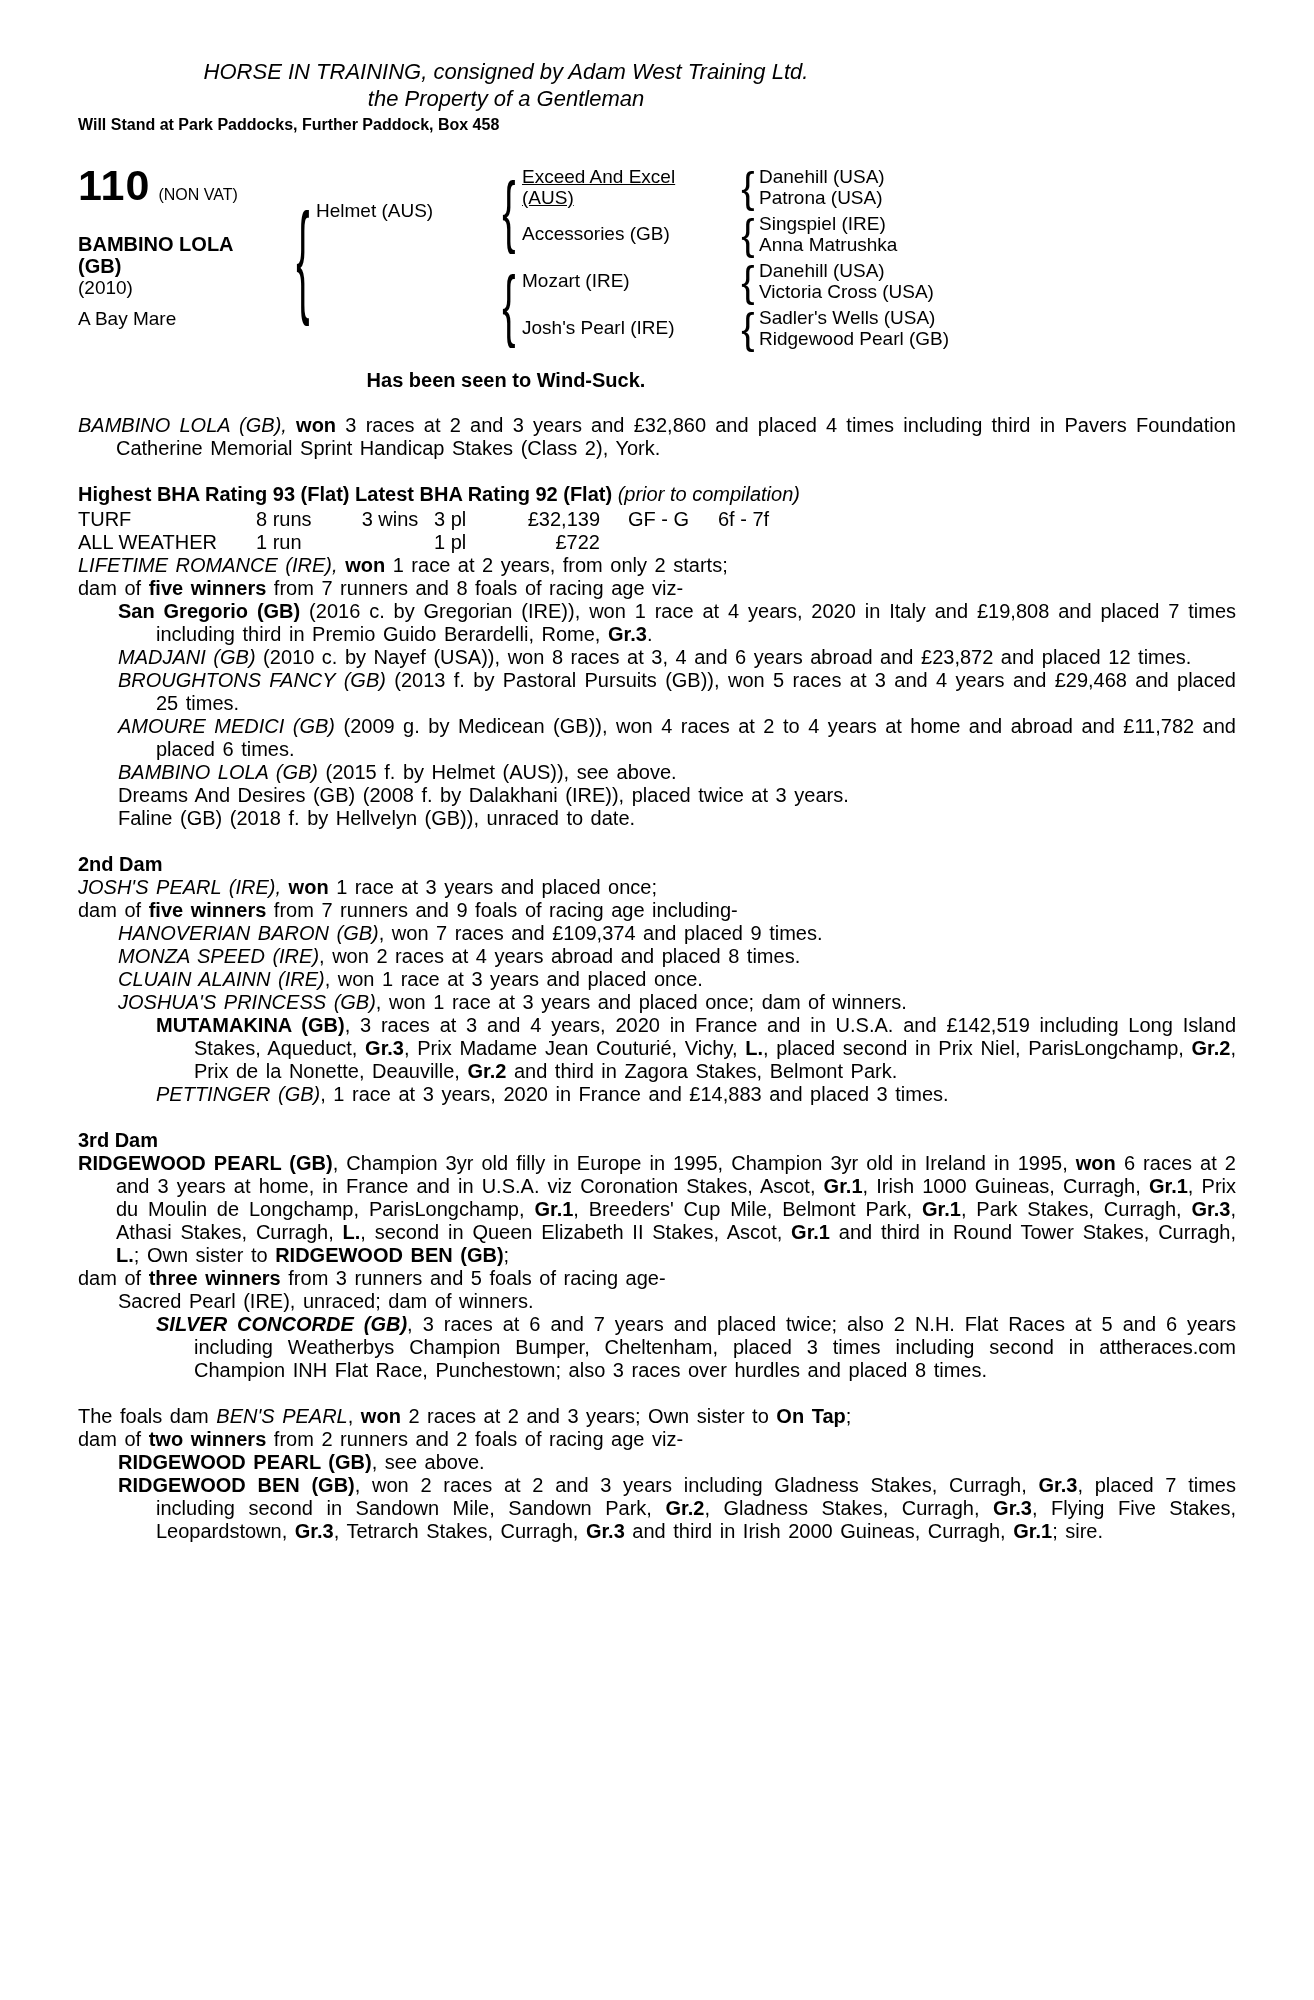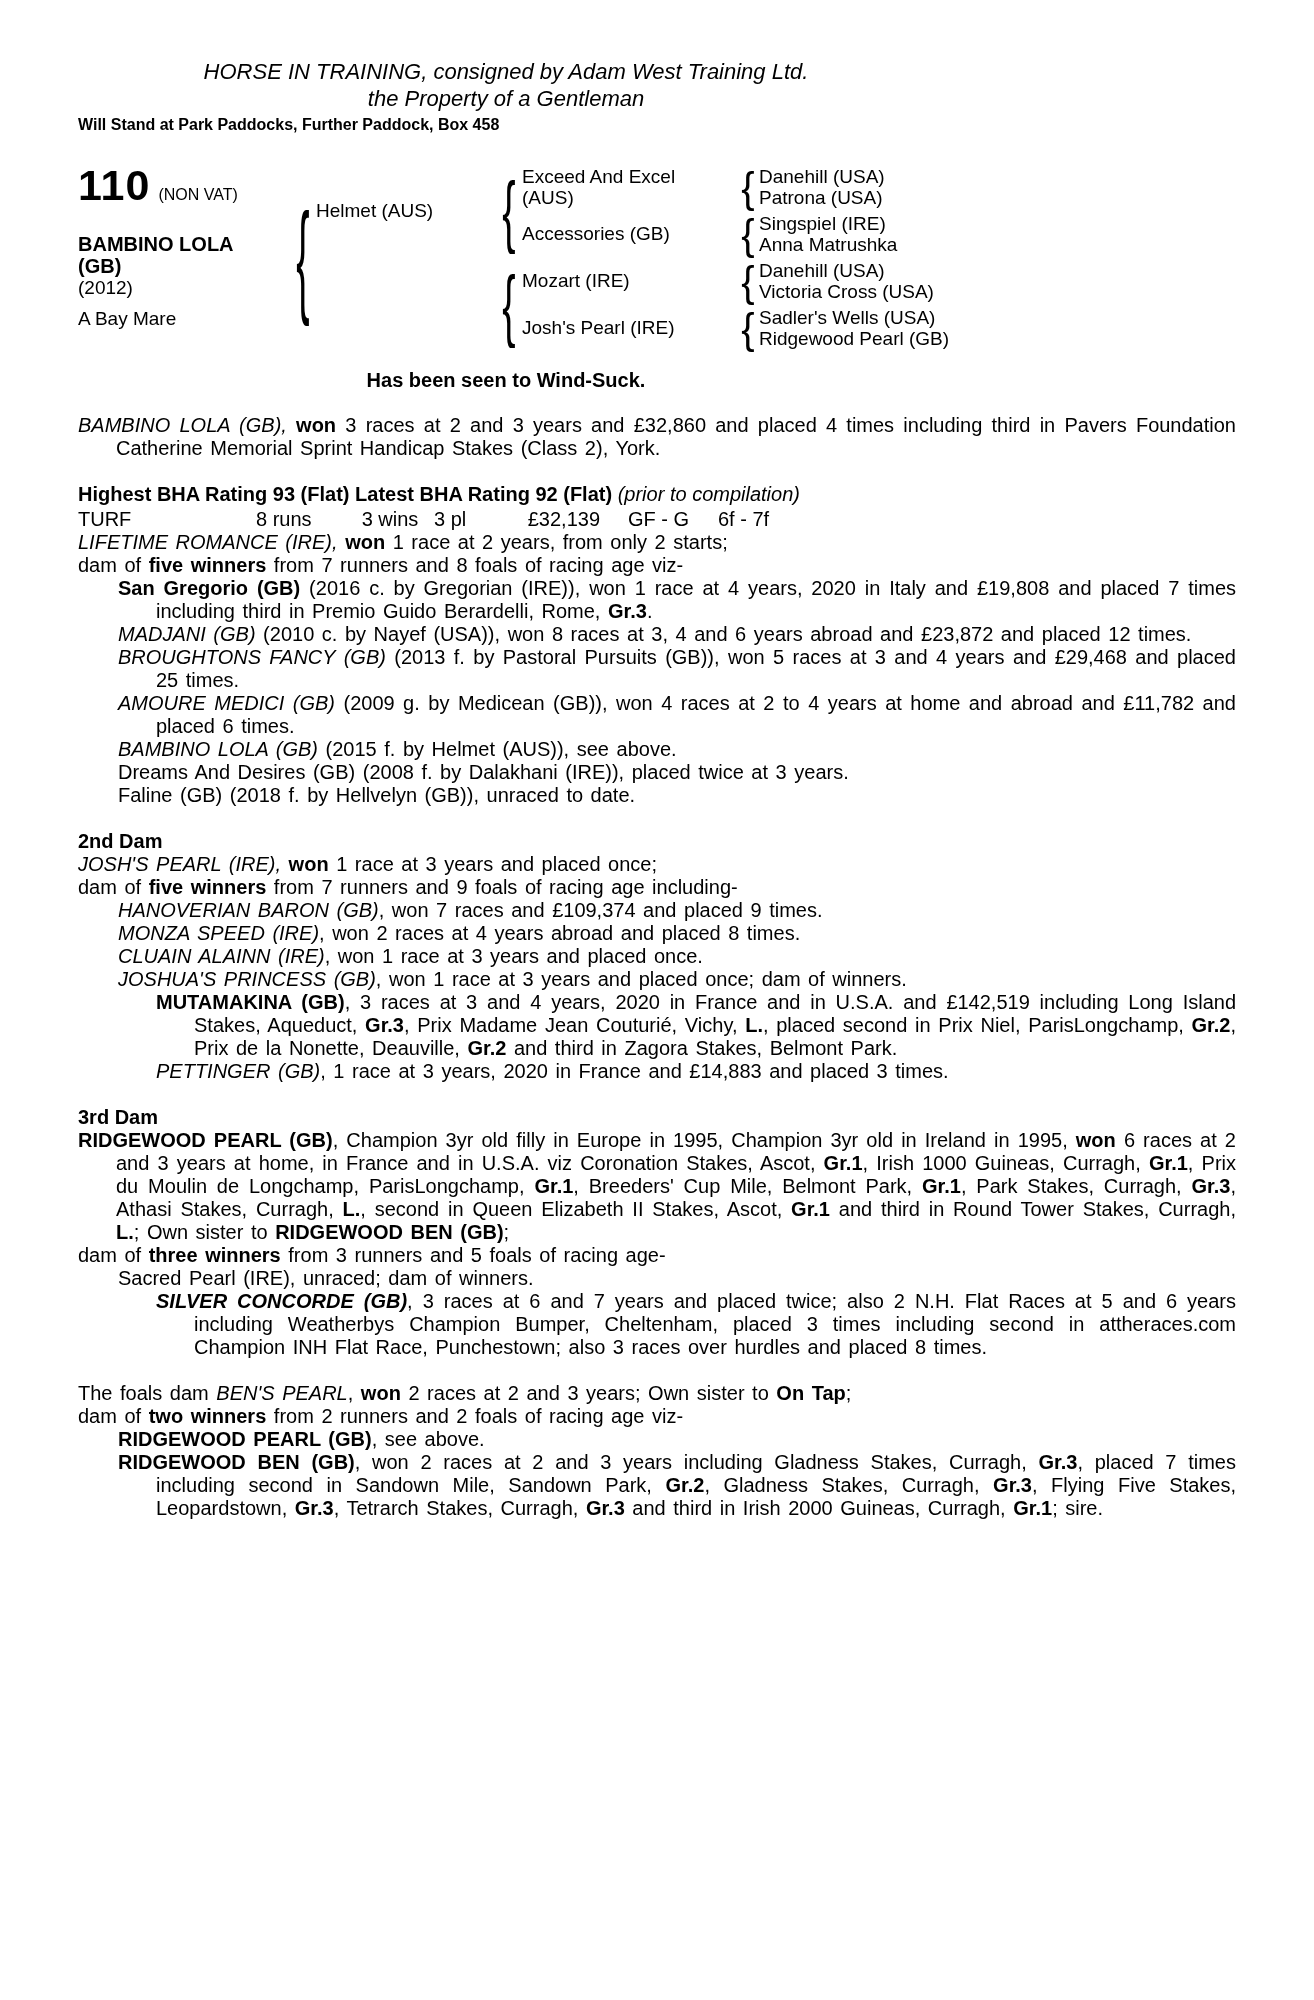"Exceed And Excel" .g2a { text-decoration: none -> underline }
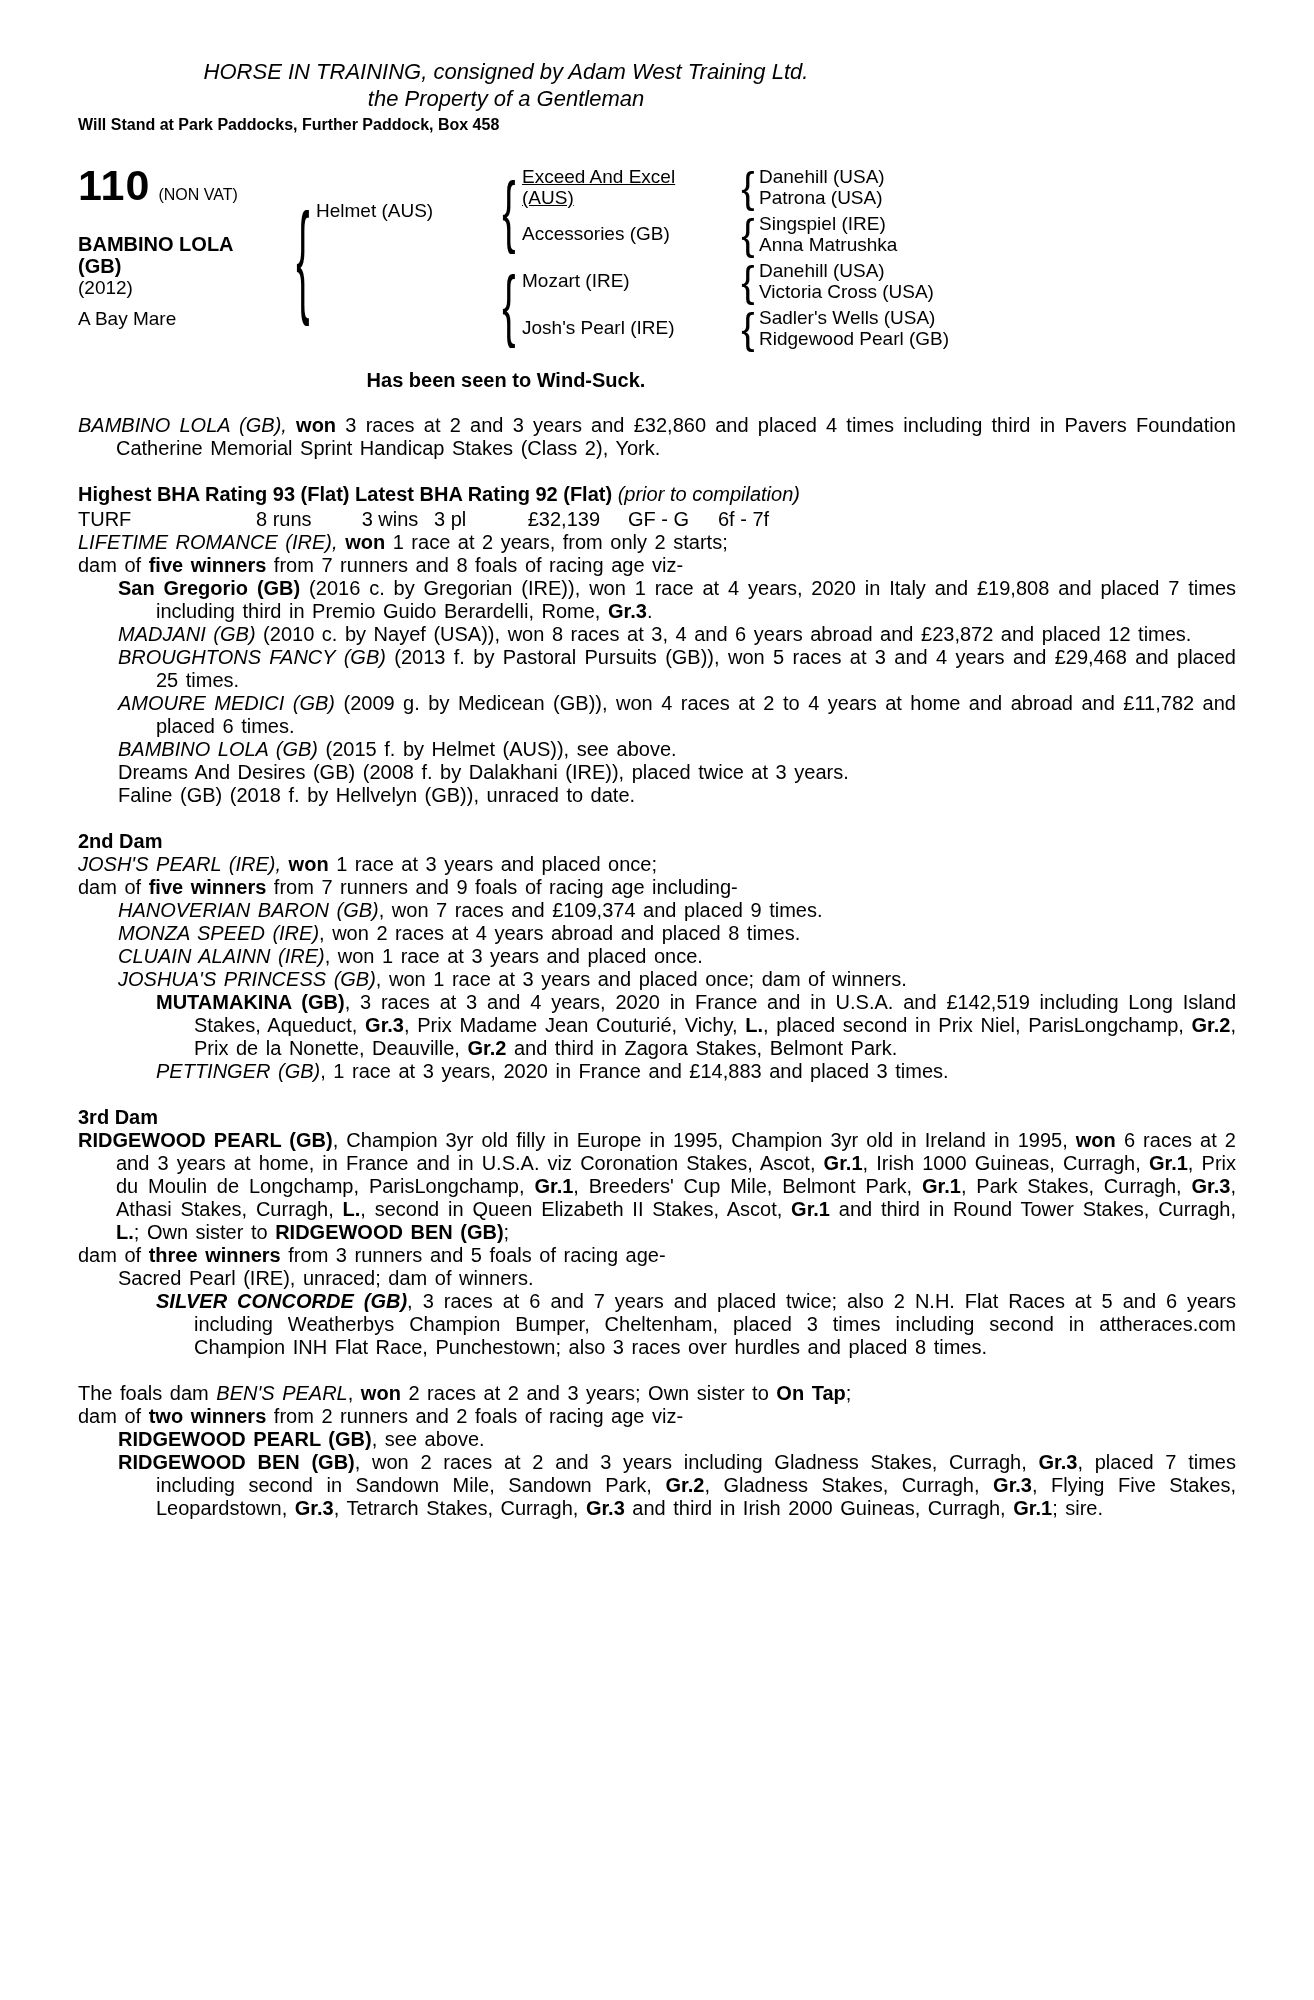"(2012)" div.horse-year { text: 2012 -> 2010 }
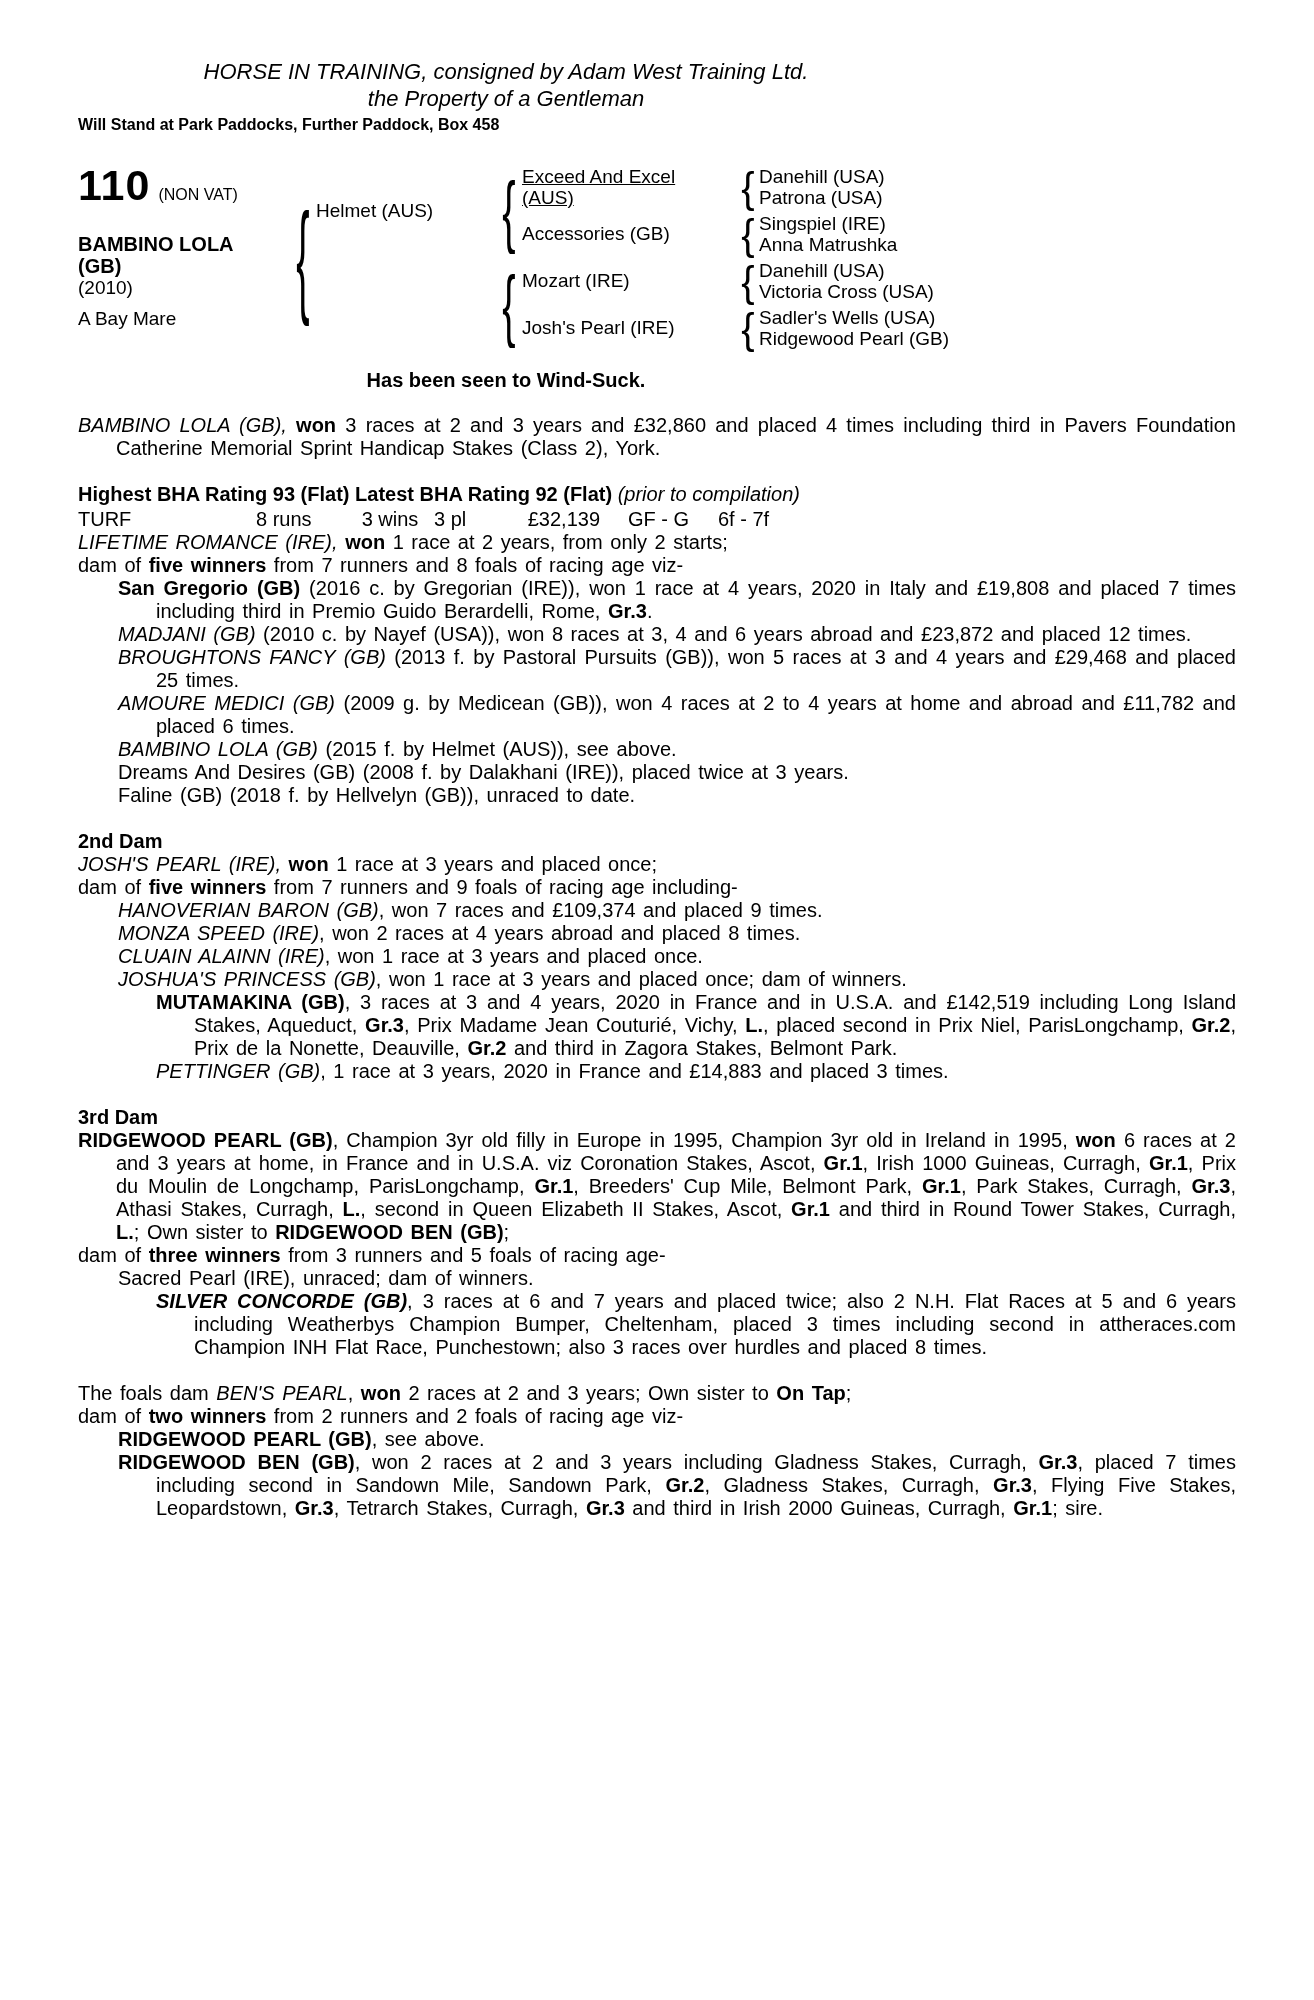"ALL WEATHER" tr { html: none -> <tr> <td>ALL WEATHER</td> <td>1 run</td> <td></td> <td>1 pl</td> <td>£722</td> <td></td> <td></td> </tr> }
